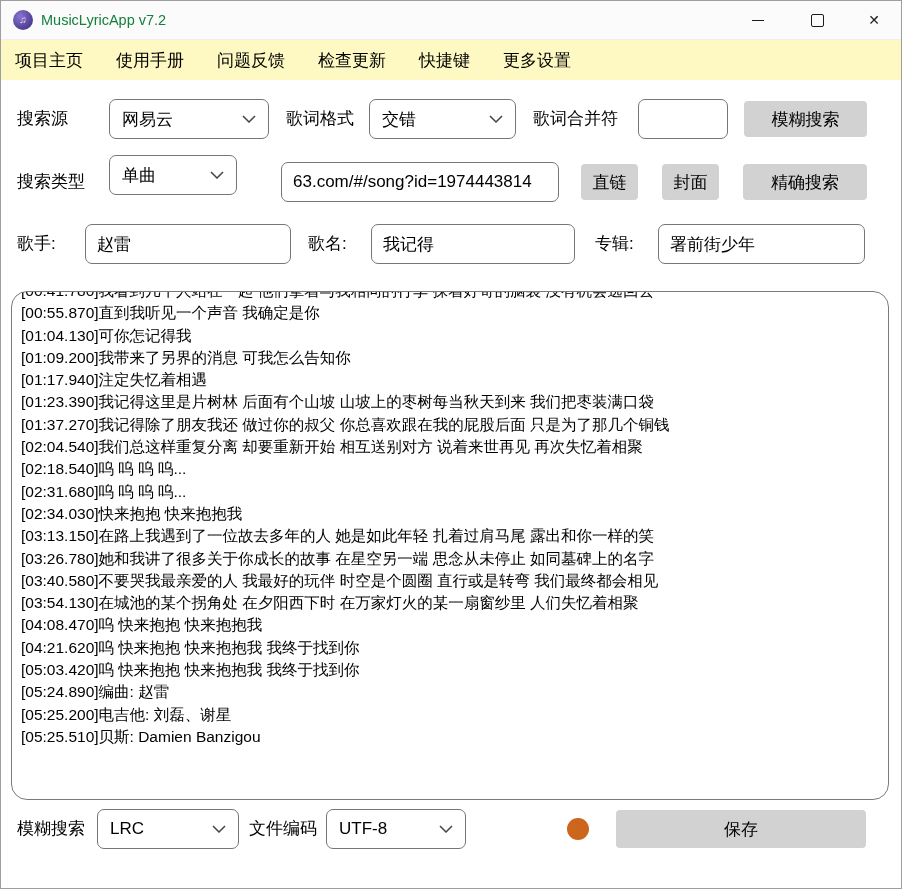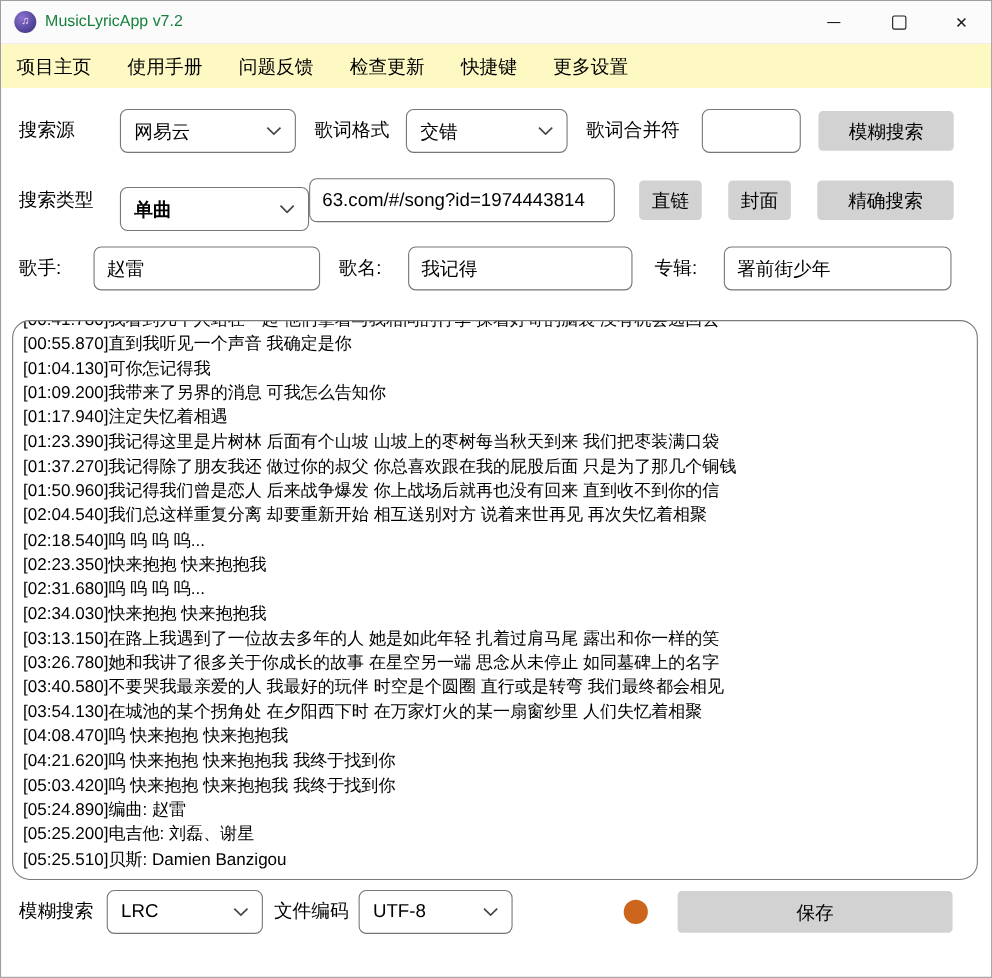"单曲" div.combo { font-weight: bold -> none; top: 169px -> 154px; width: 172px -> 128px }
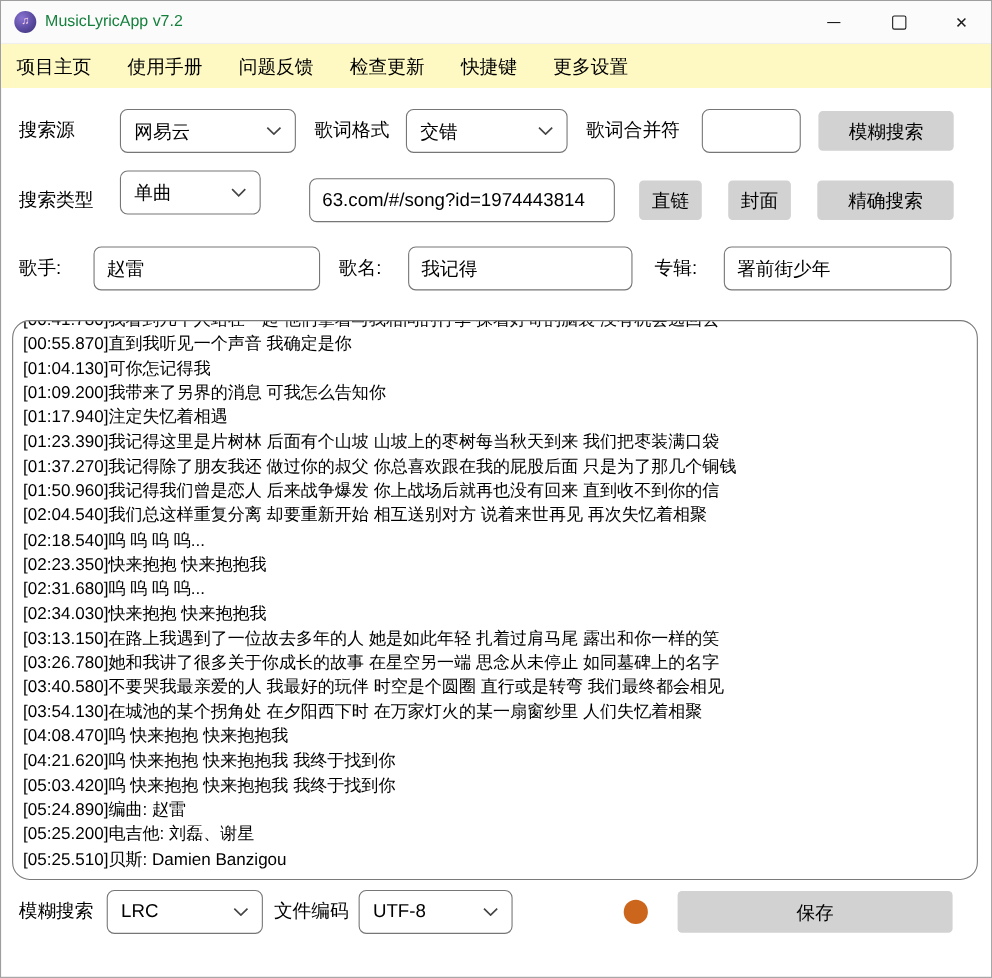"[01:50.960]我记得我们曾是恋人 后来战争爆发 你上战场后就再也没有回来" div { html: <div>[01:50.960]我记得我们曾是恋人 后来战争爆发 你上战场后就再也没有回来 直到收不到你的信</div> -> none }
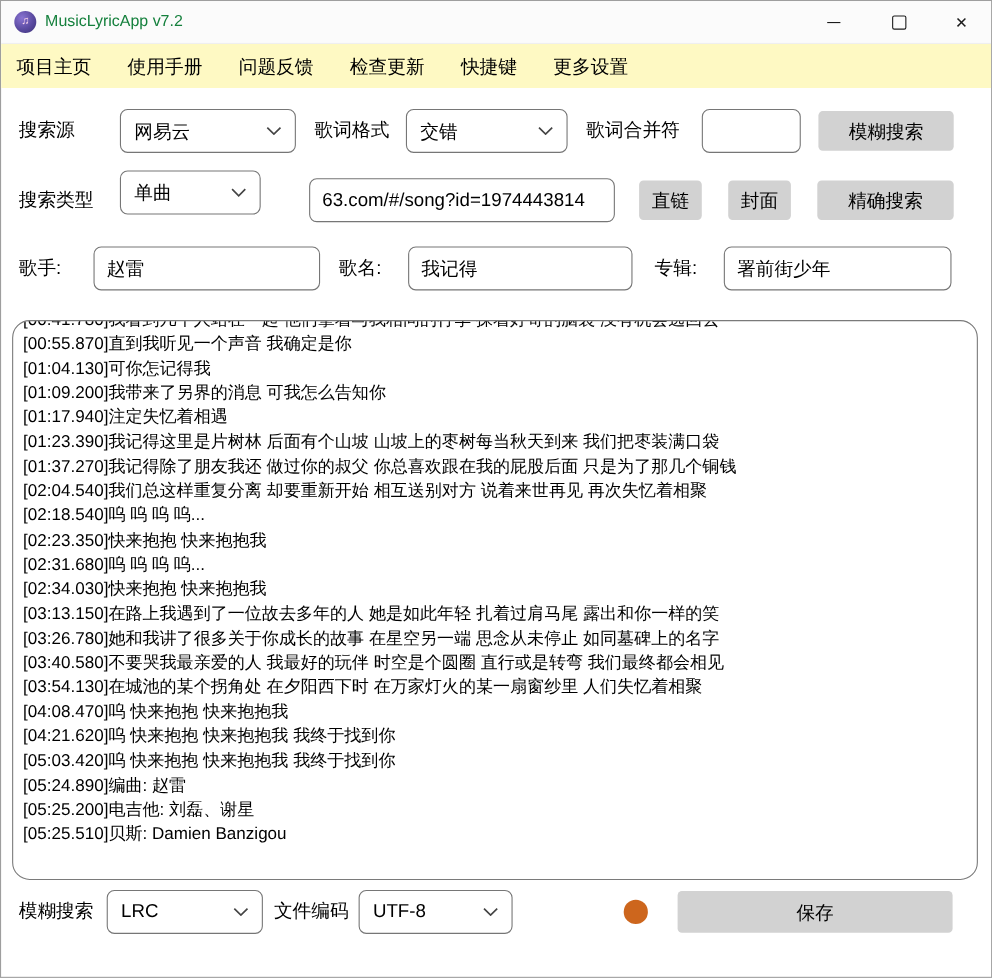"[02:23.350]快来抱抱 快来抱抱我" div { html: <div>[02:23.350]快来抱抱 快来抱抱我</div> -> none }
